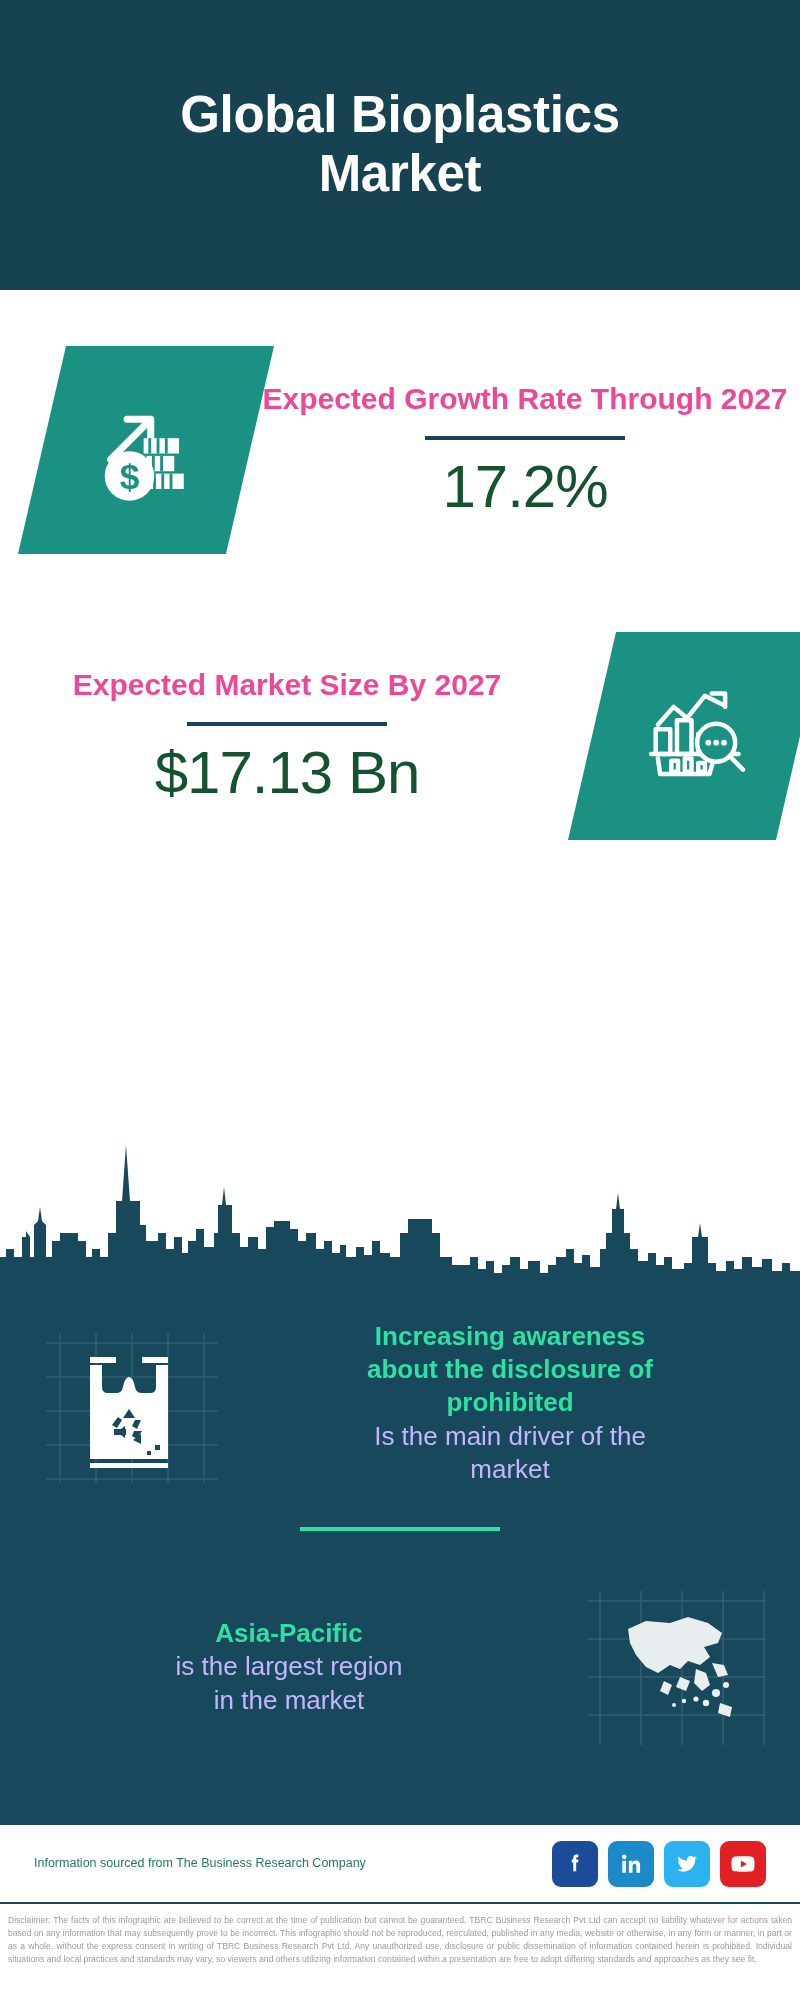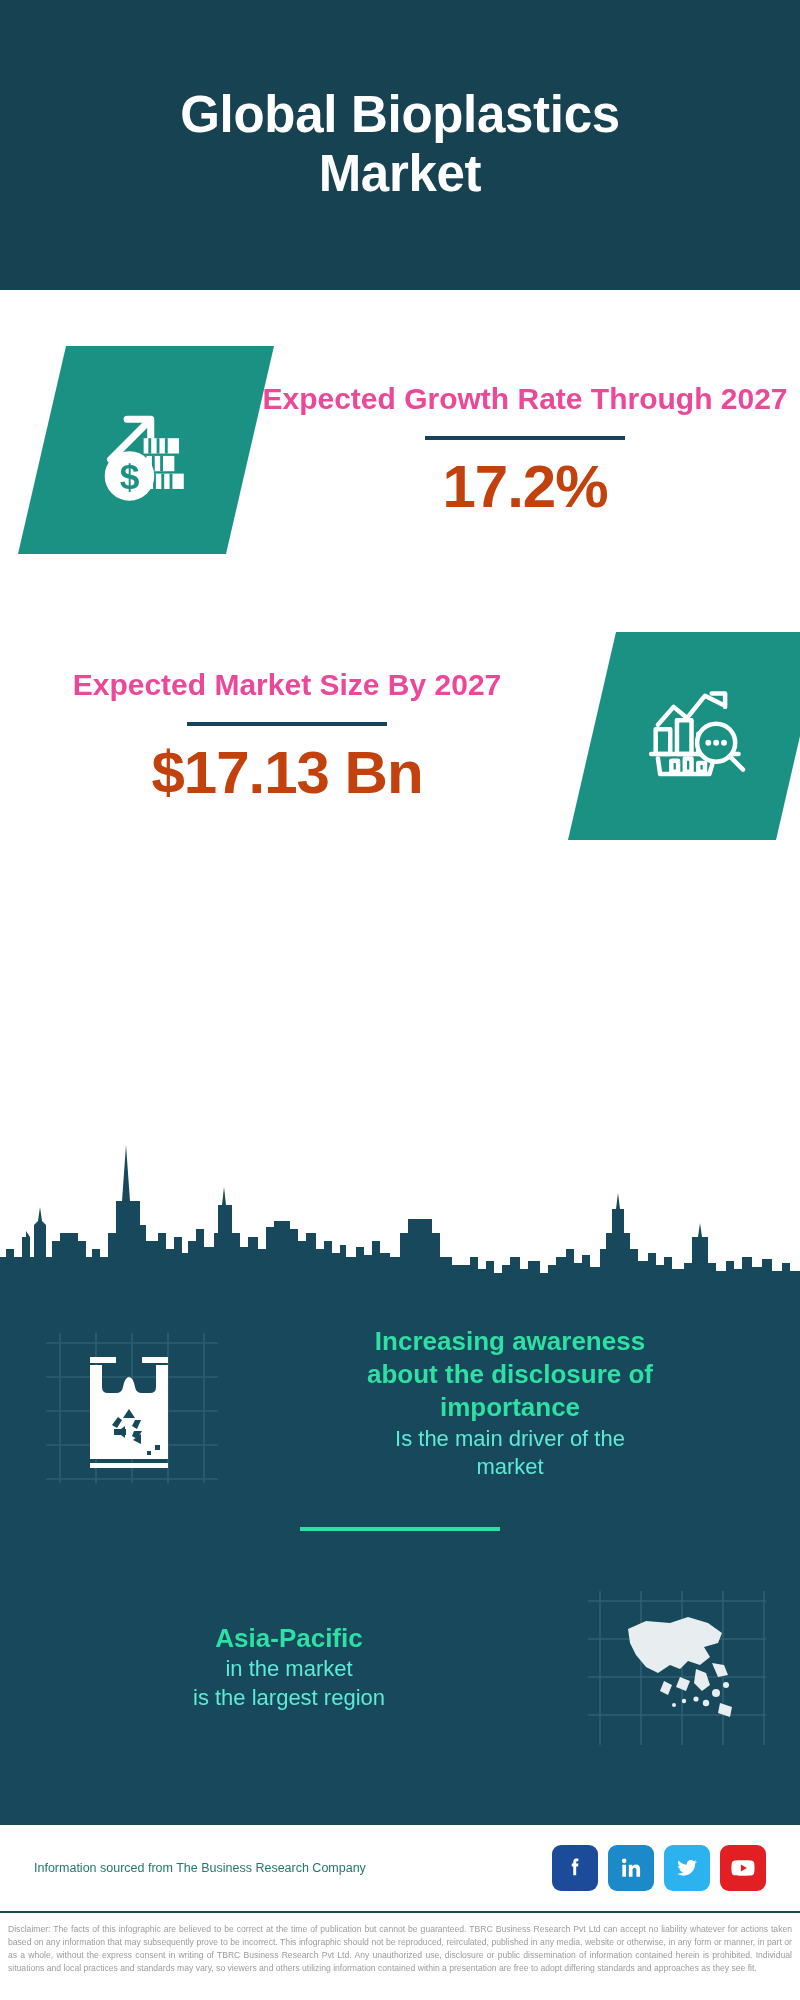"17.2%" .stat-value { color: #c2410c -> #14532d; font-weight: bold -> normal }
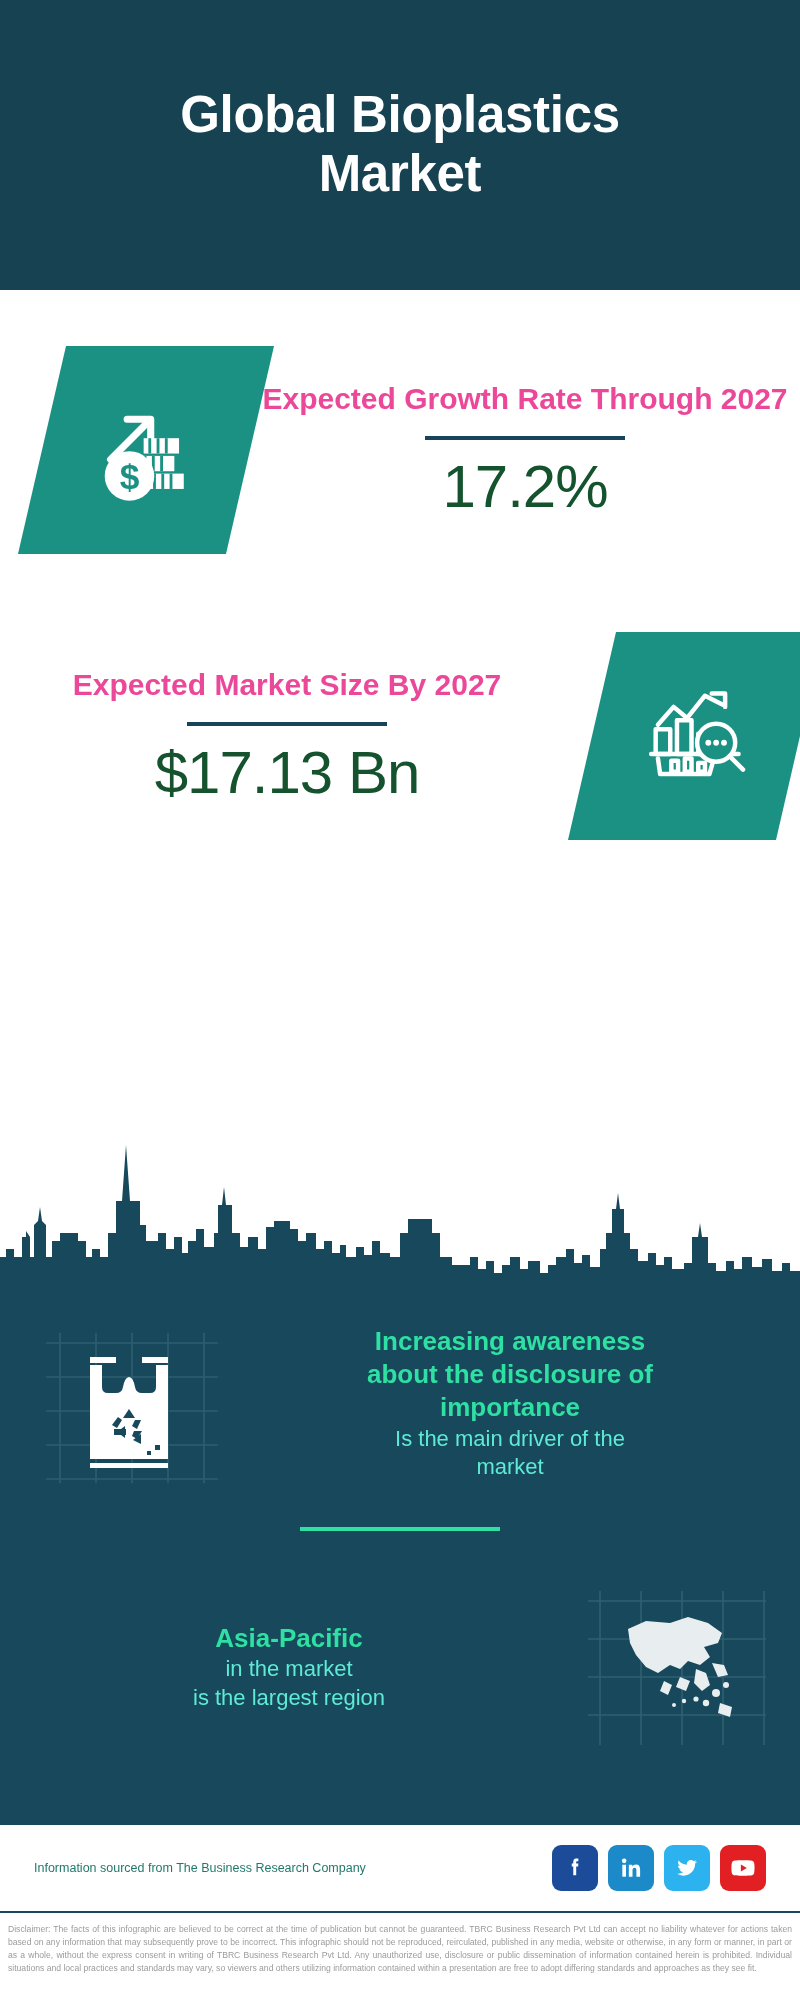"importance" div.accent-line { text: importance -> prohibited }
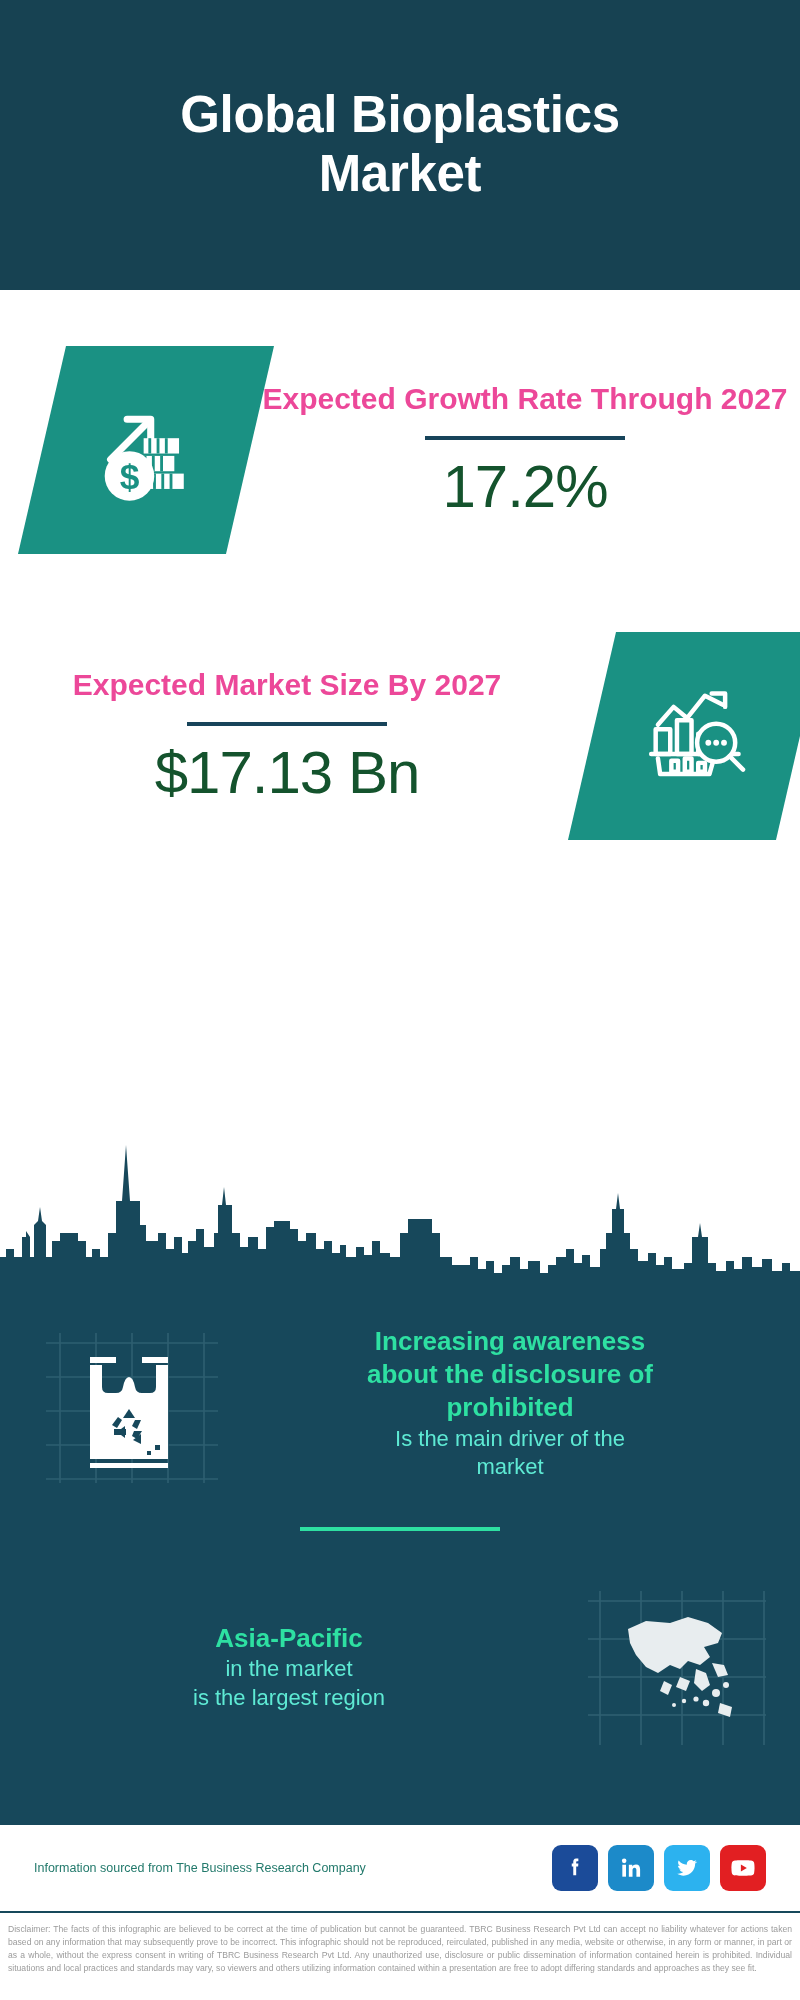"Is the main driver of" .plain-line { color: #5eead4 -> #c4b5fd; font-size: 22px -> 26px }
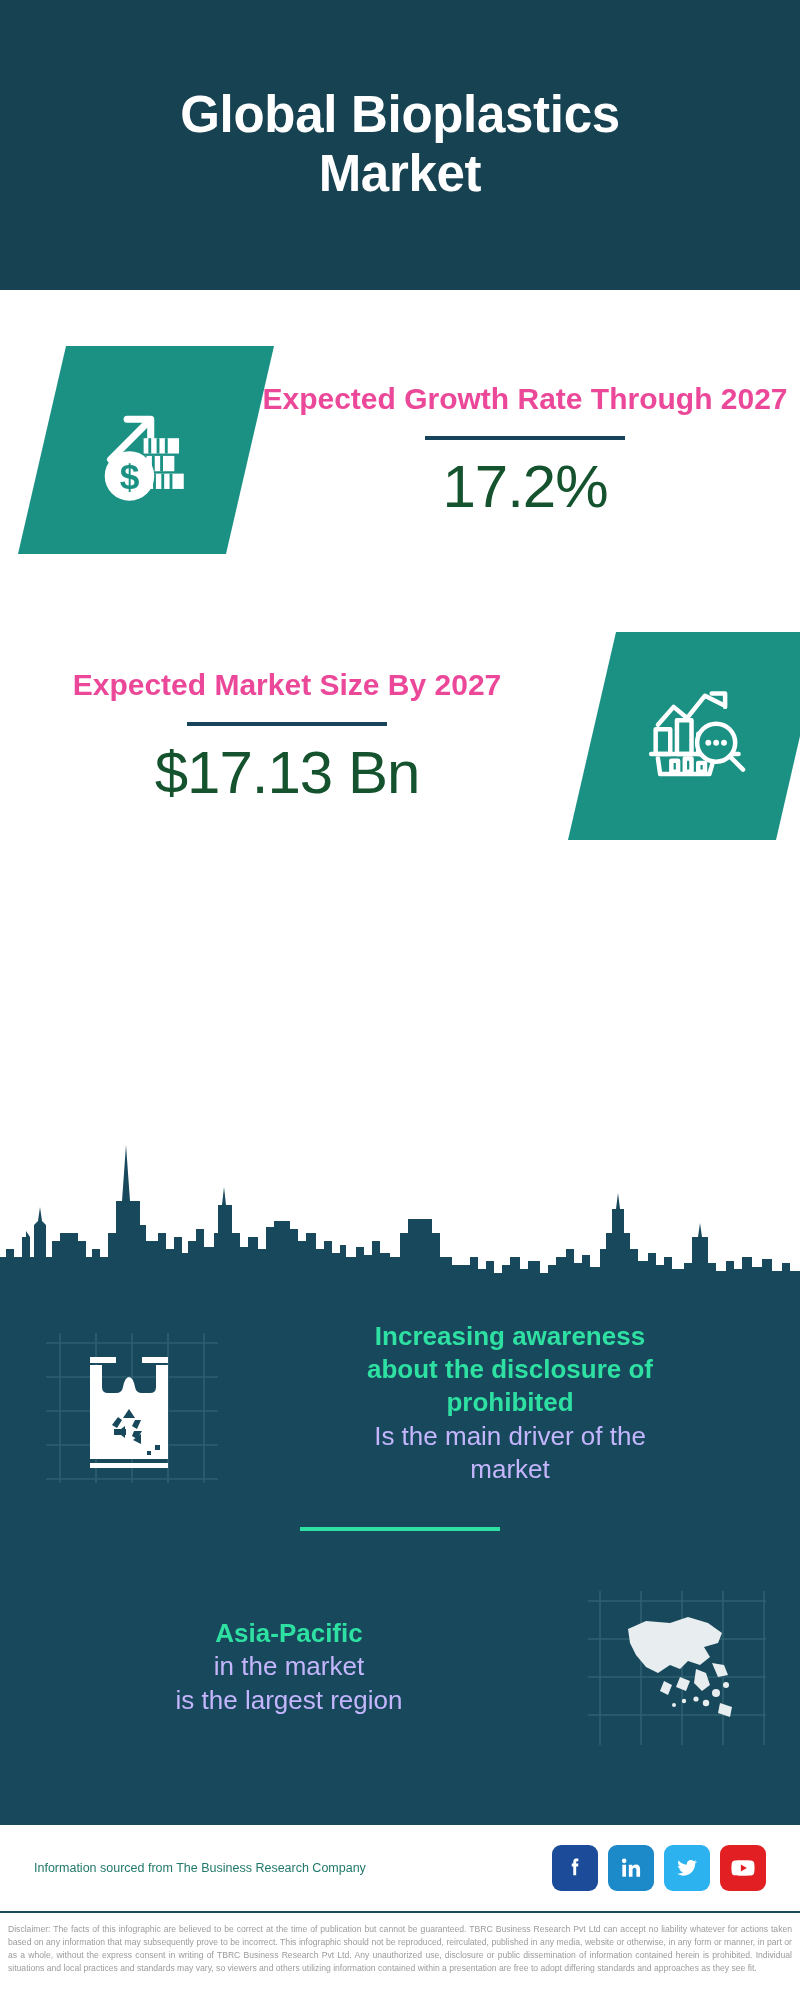"in the market" div.plain-line { order: before "is the largest region" -> after "is the largest region" }
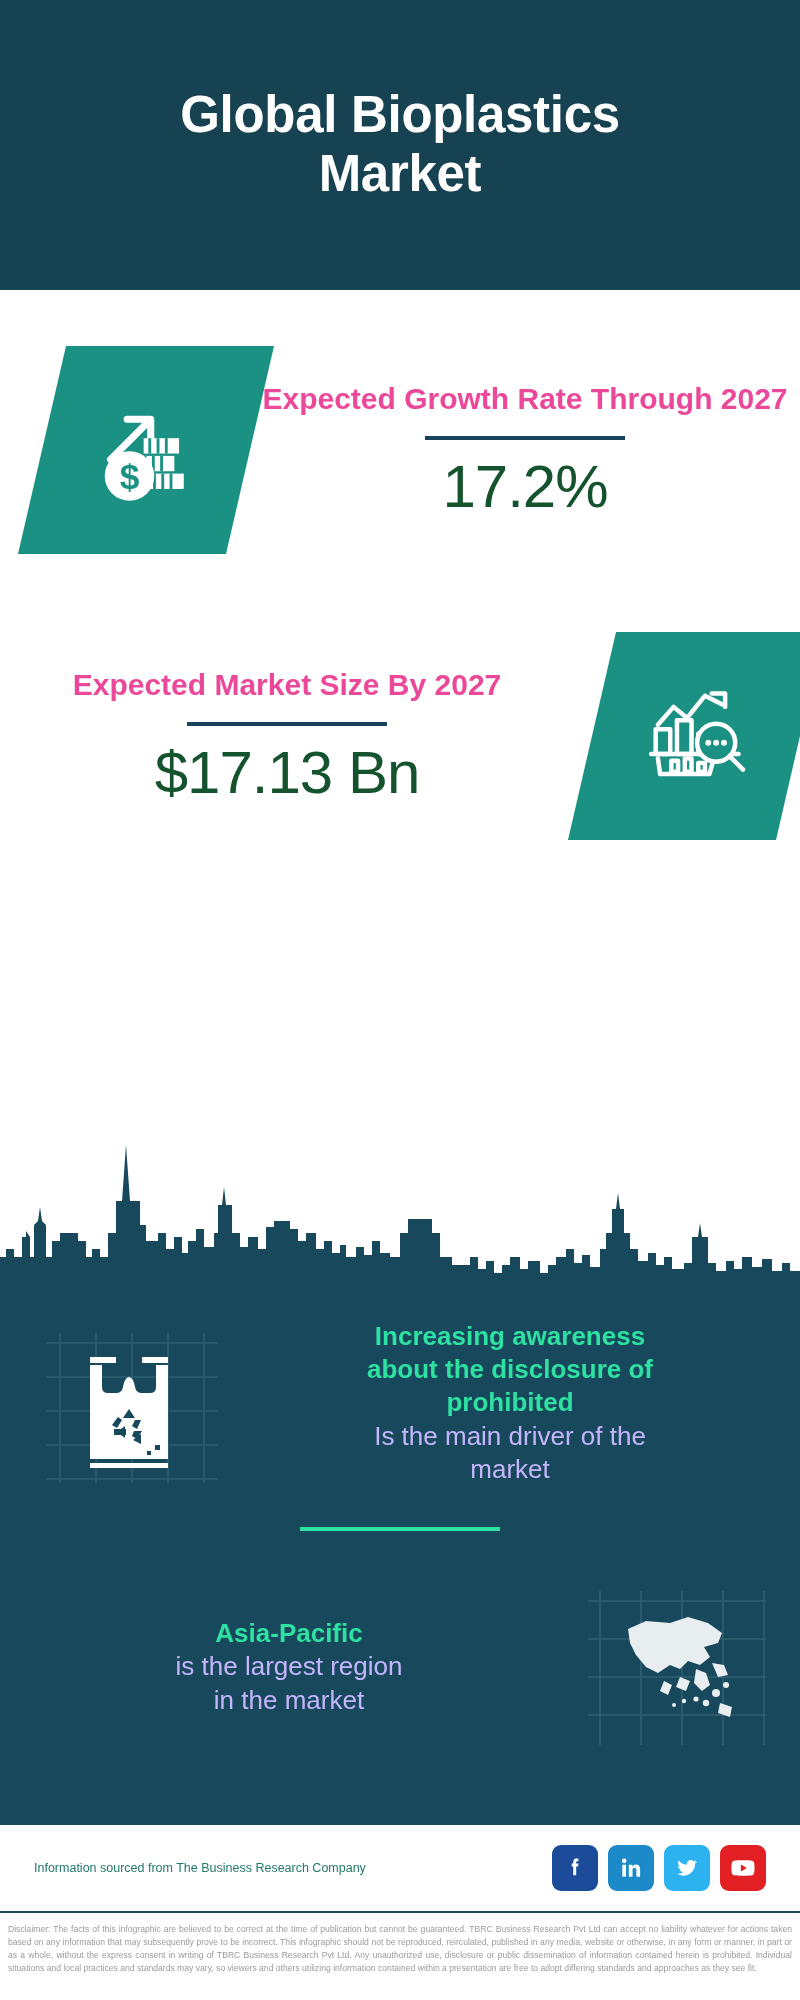"Information sourced from The Business" .footer { height: 88px -> 79px }
